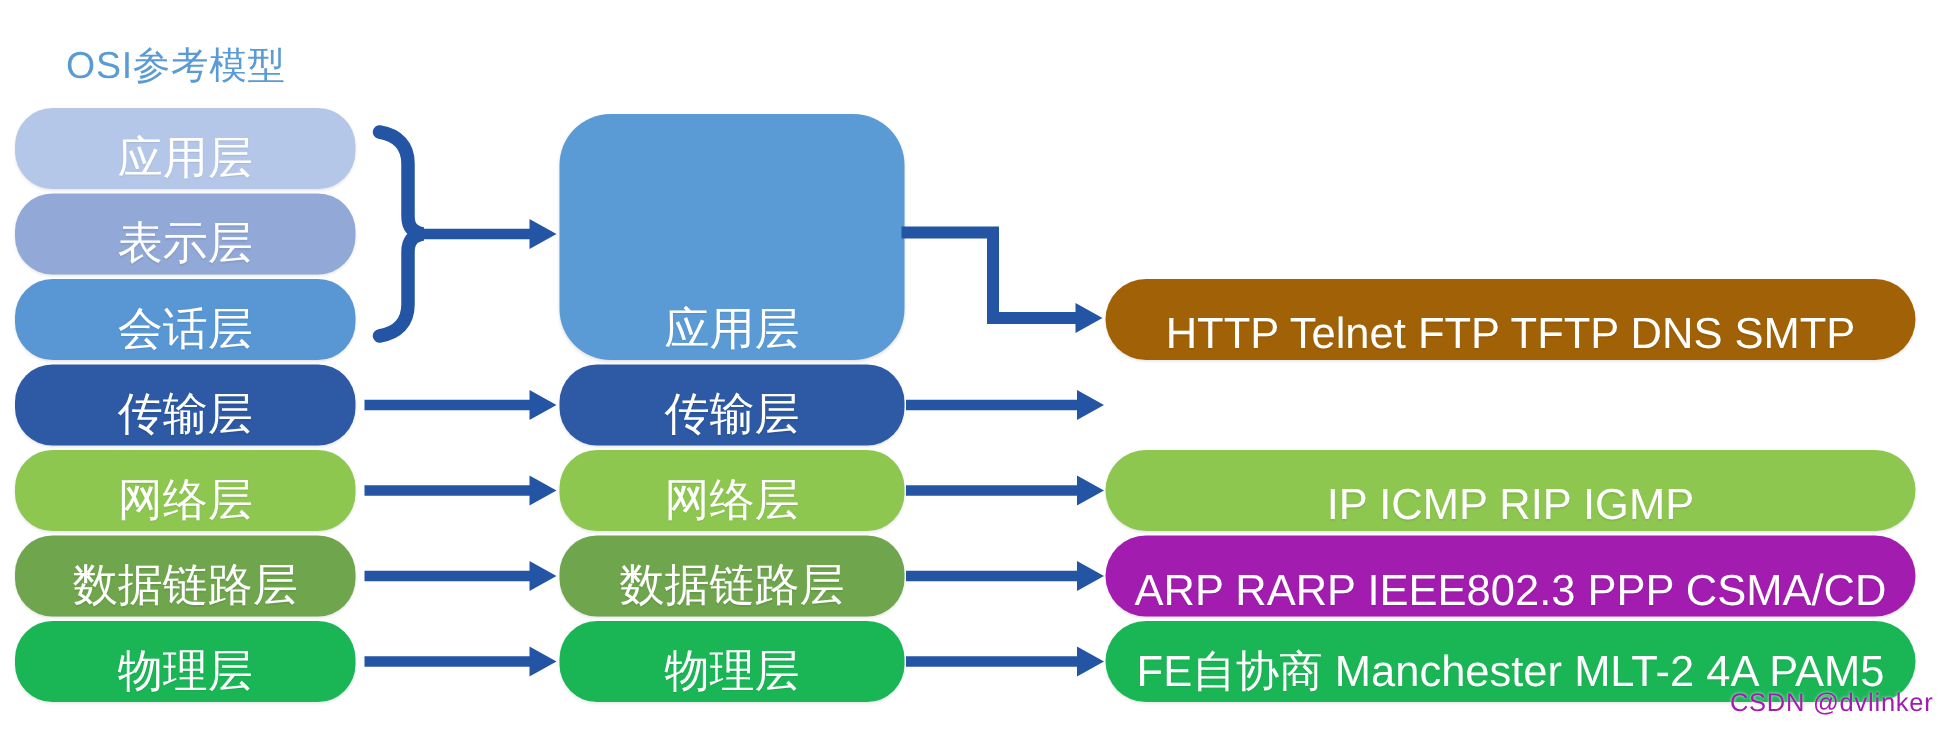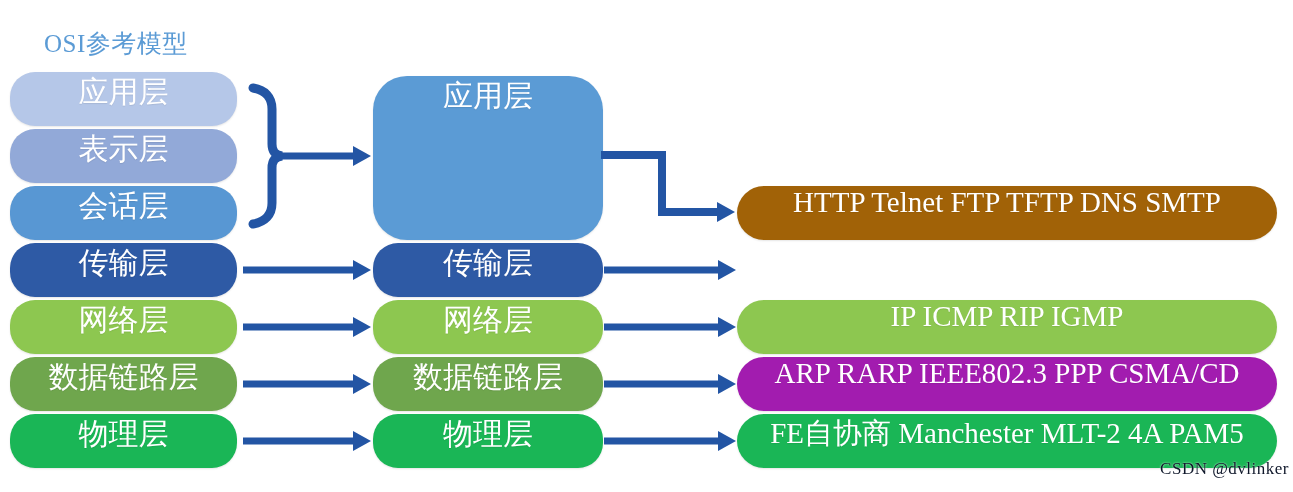"OSI参考模型" .canvas { font-family: Liberation Serif, serif -> none }
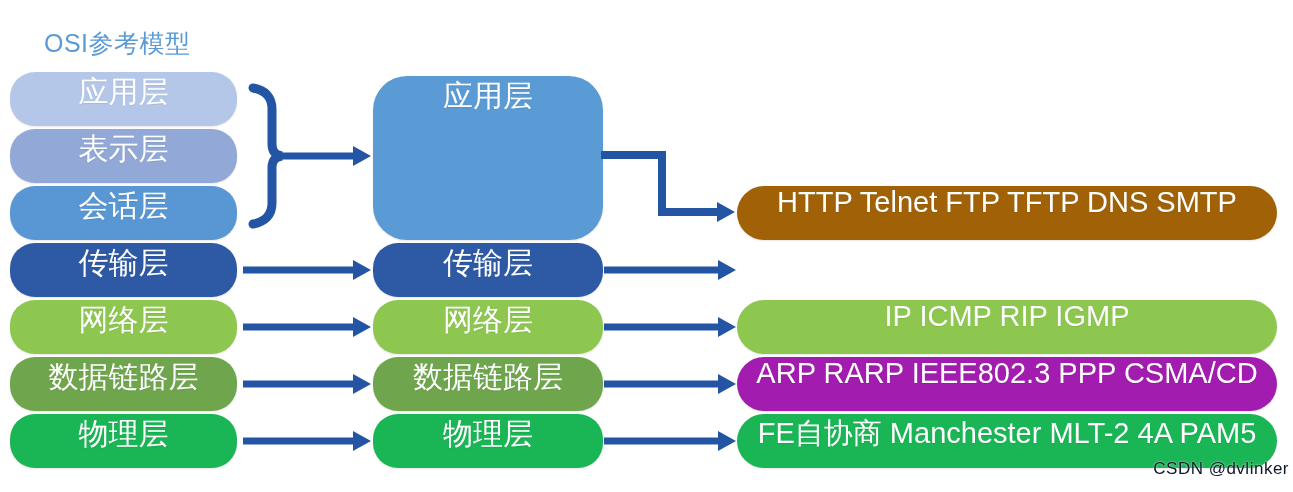"应用层" .layer-box { align-items: flex-start -> flex-end }
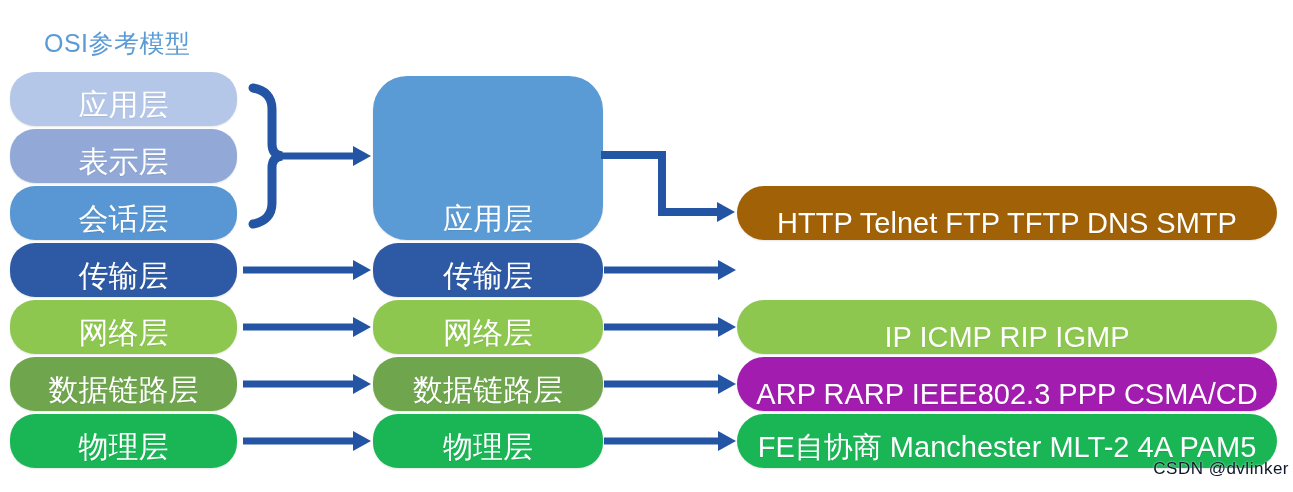"CSDN @dvlinker" div.watermark { color: #0f172a -> #a21caf }
